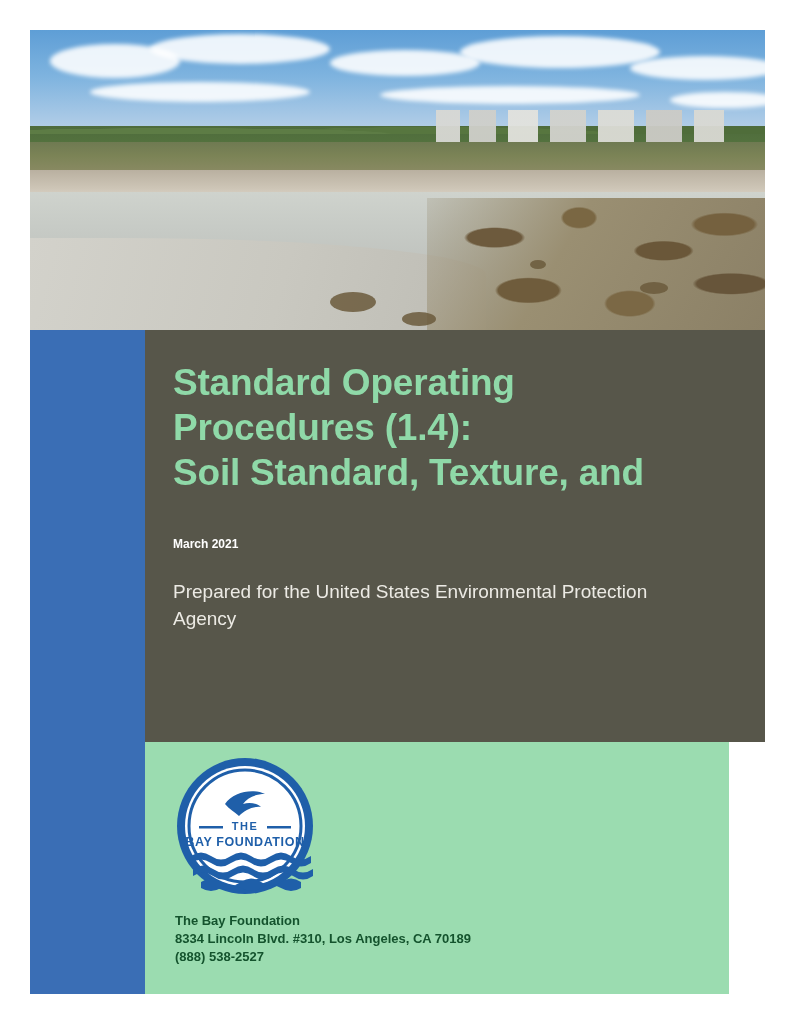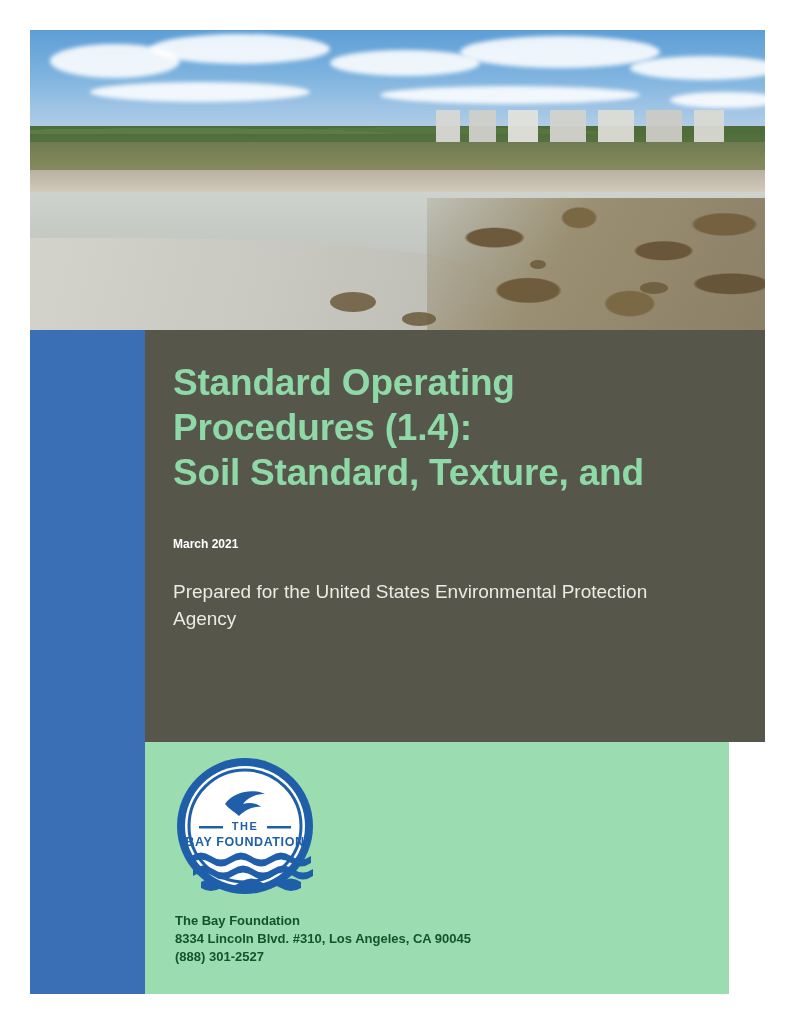"8334 Lincoln Blvd. #310, Los" div { text: 90045 -> 70189 }
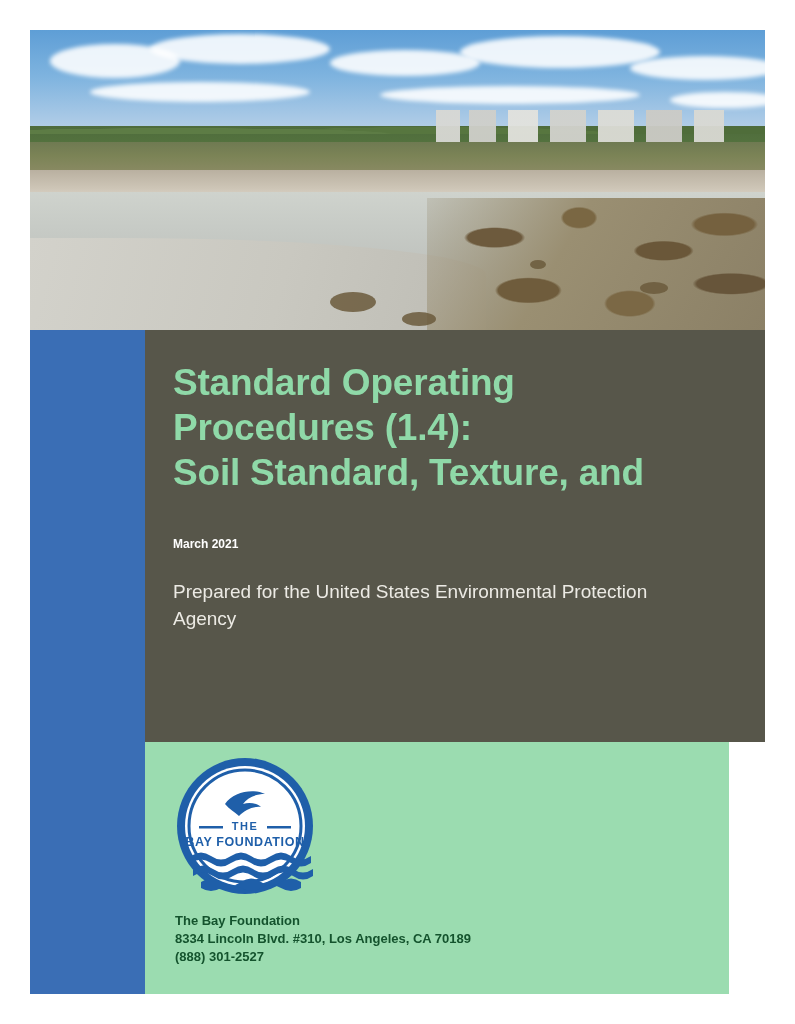"(888) 301-2527" div { text: 301-2527 -> 538-2527 }
